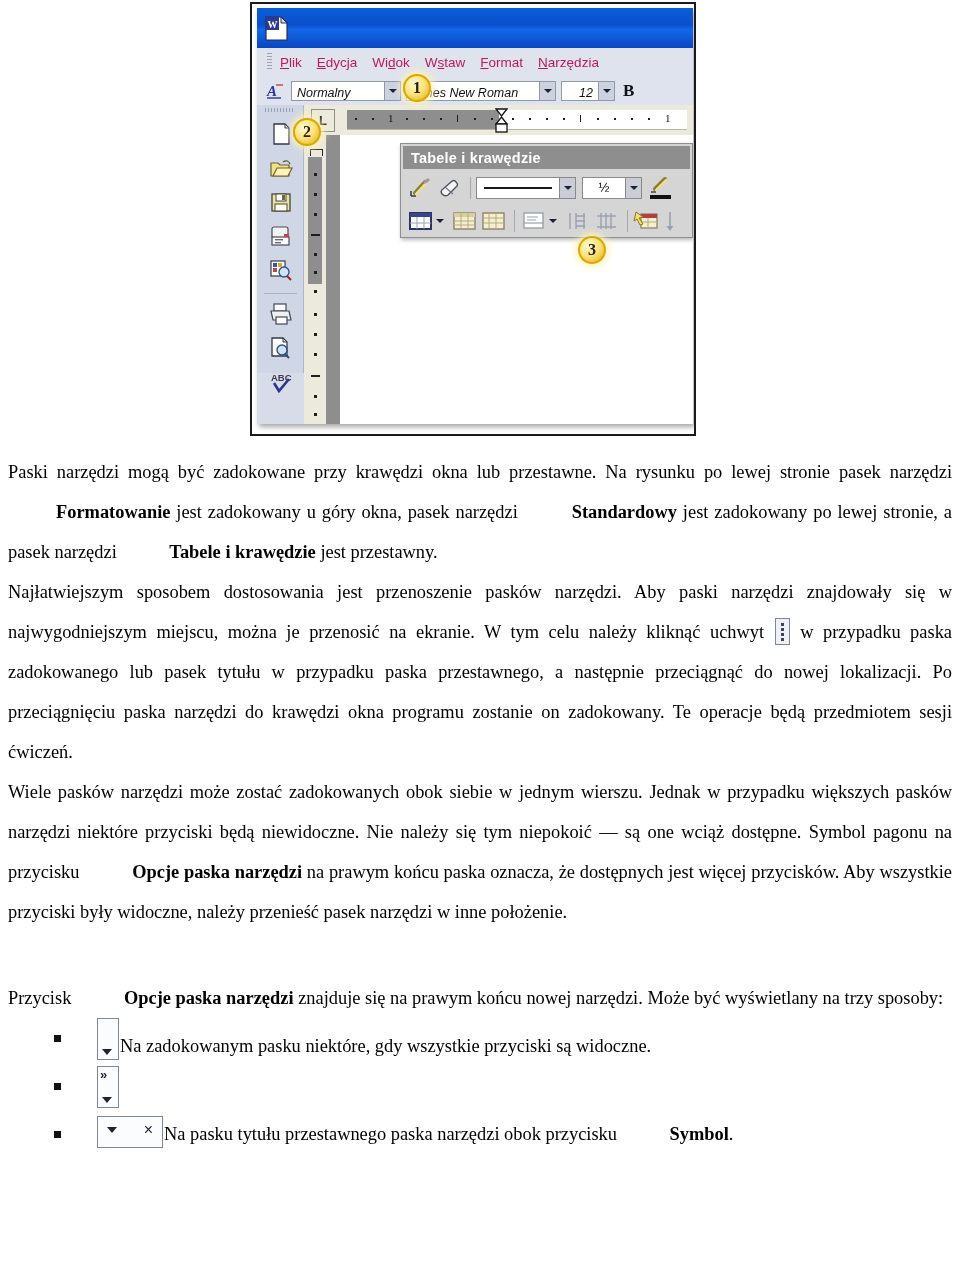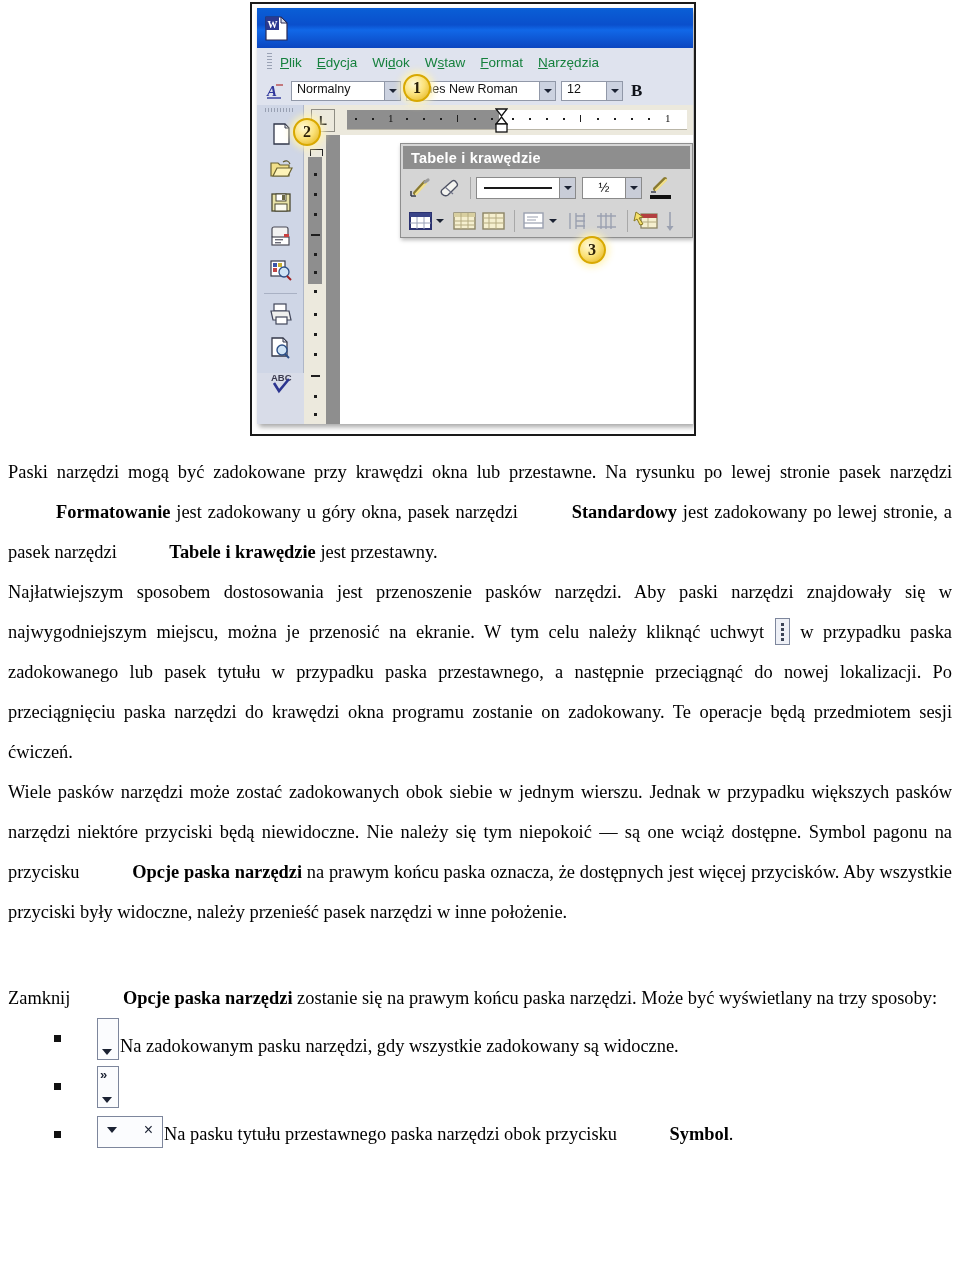"Plik" .menu-item { color: #15803d -> #be185d }
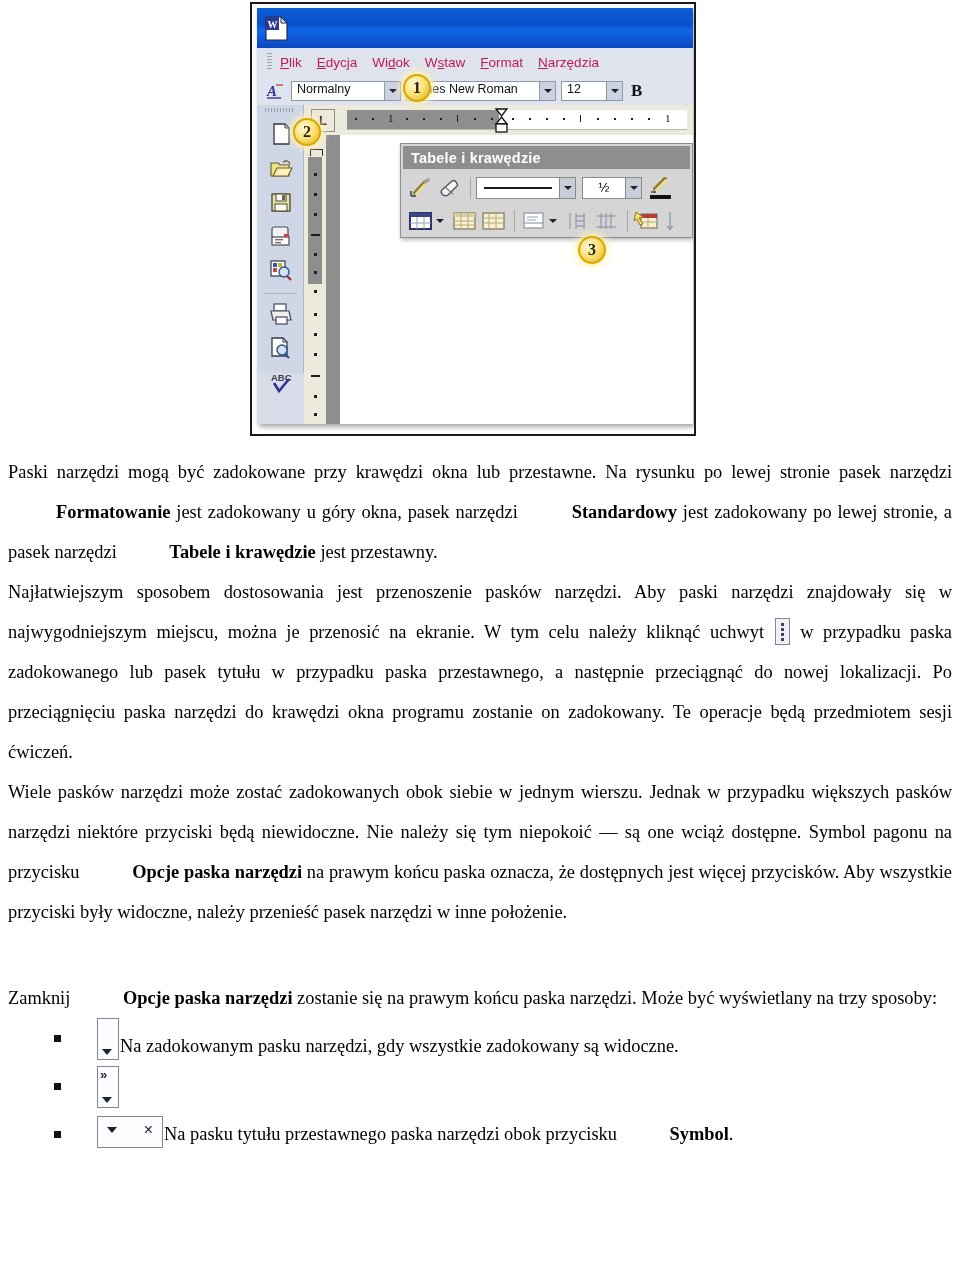"Normalny" .combo { align-items: flex-start -> flex-end; font-style: none -> italic }
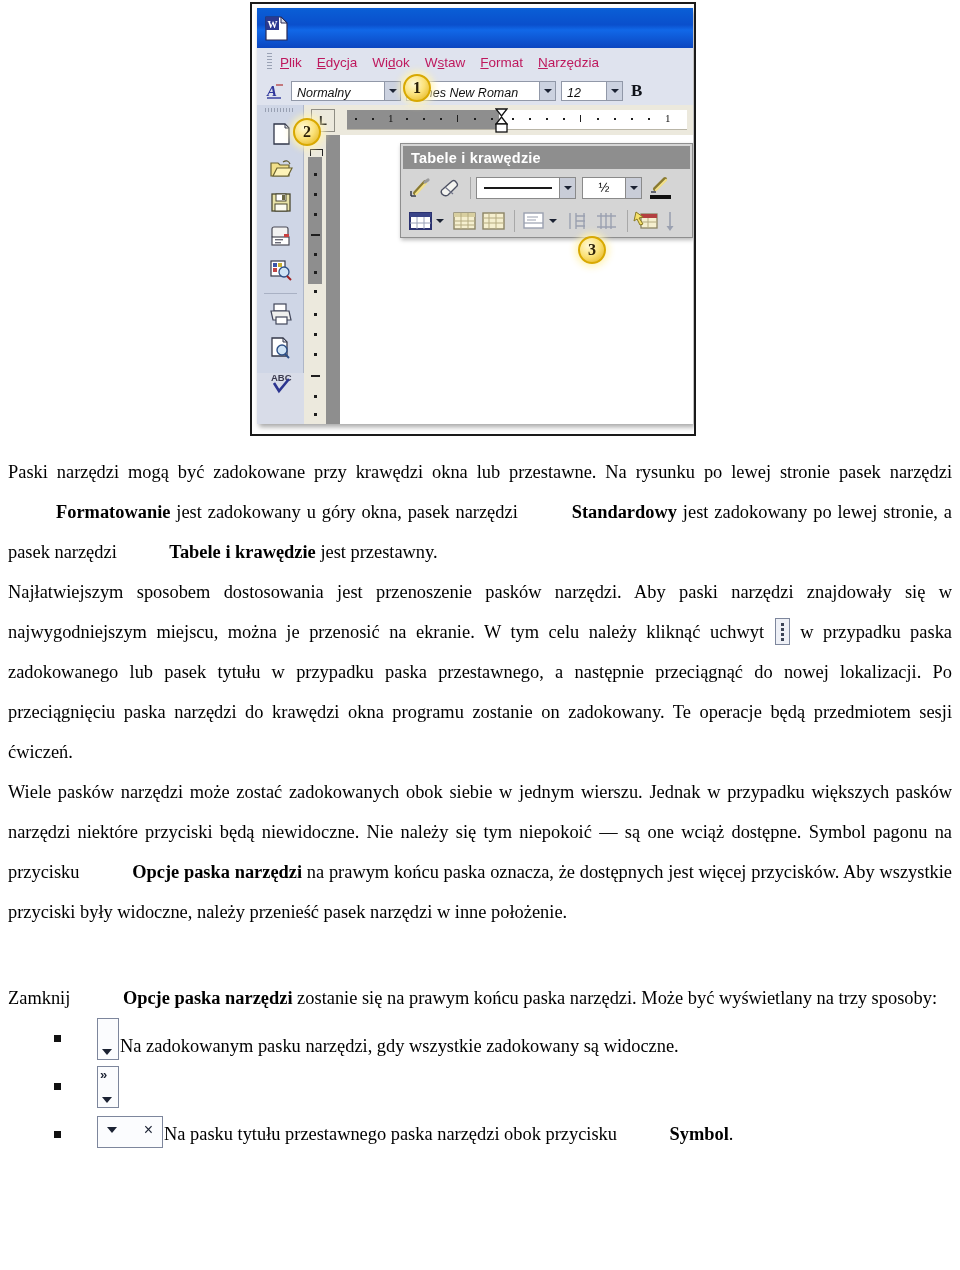"12" .combo-size { padding-left: none -> 12px; width: 62px -> 54px }
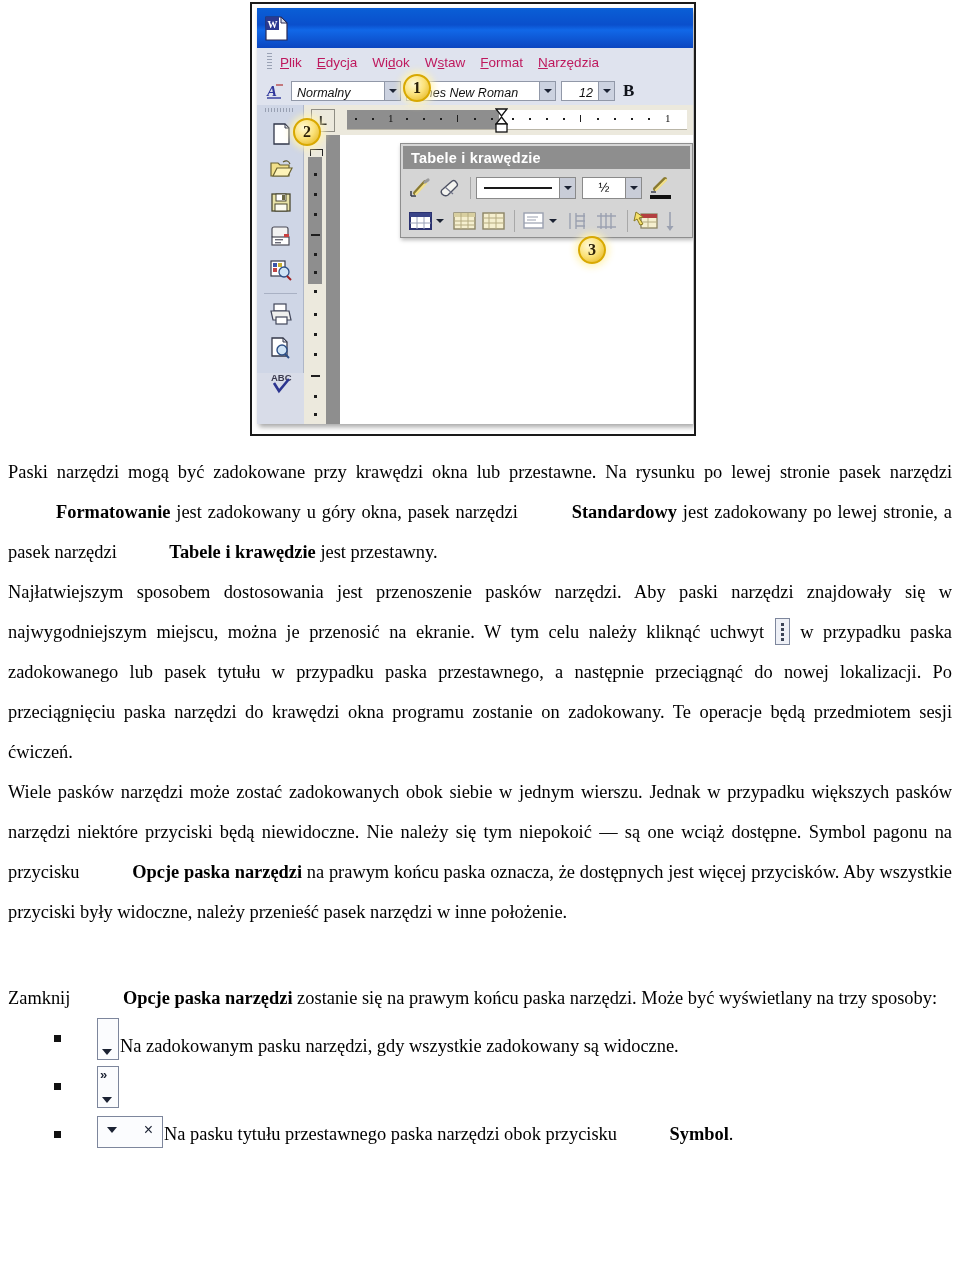"Zamknij" span { text: Zamknij -> Przycisk }
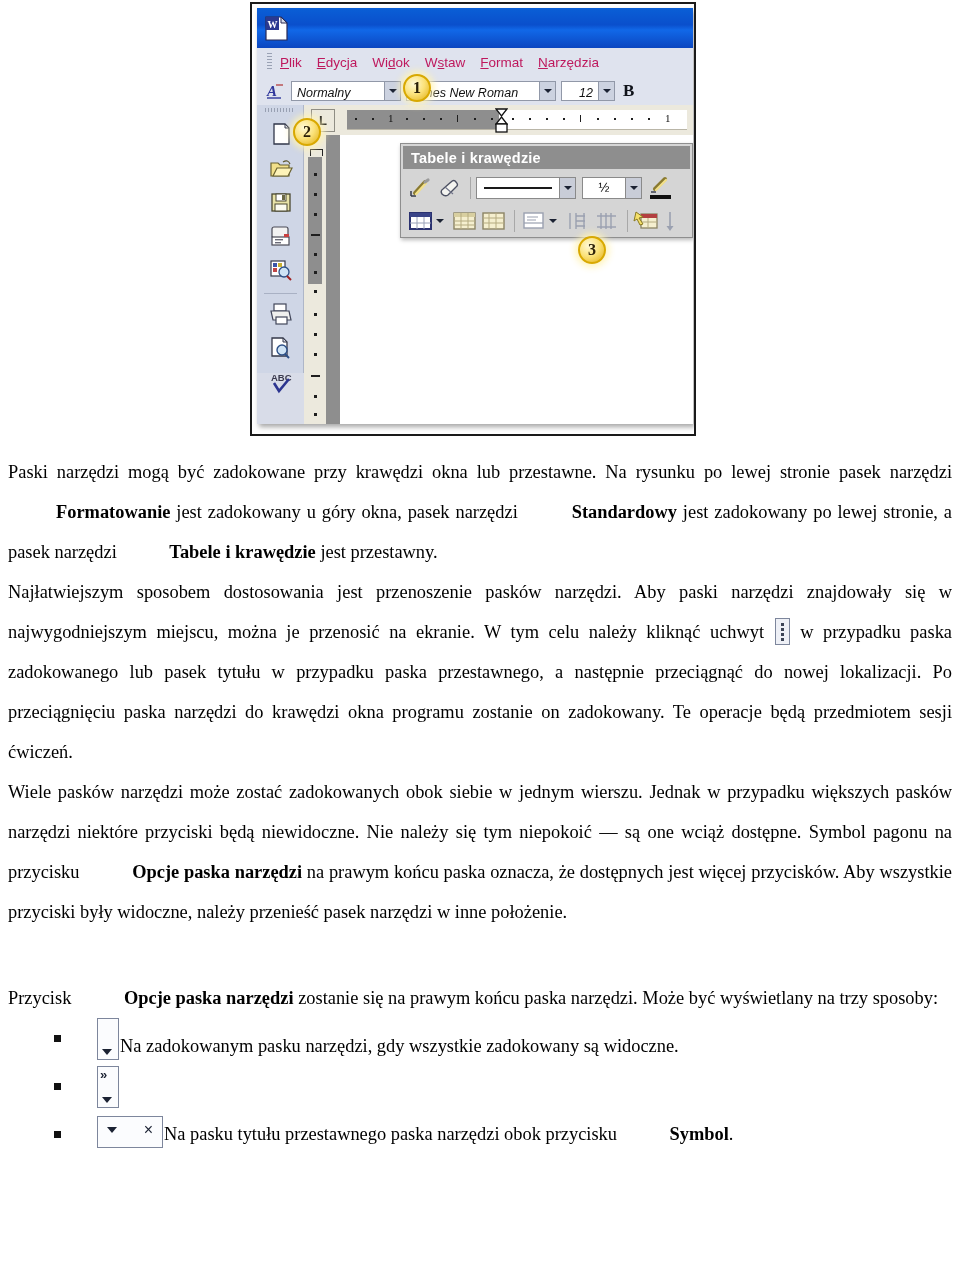"zostanie się na prawym końcu" span { text: zostanie się na prawym końcu paska -> znajduje się na prawym końcu nowej }
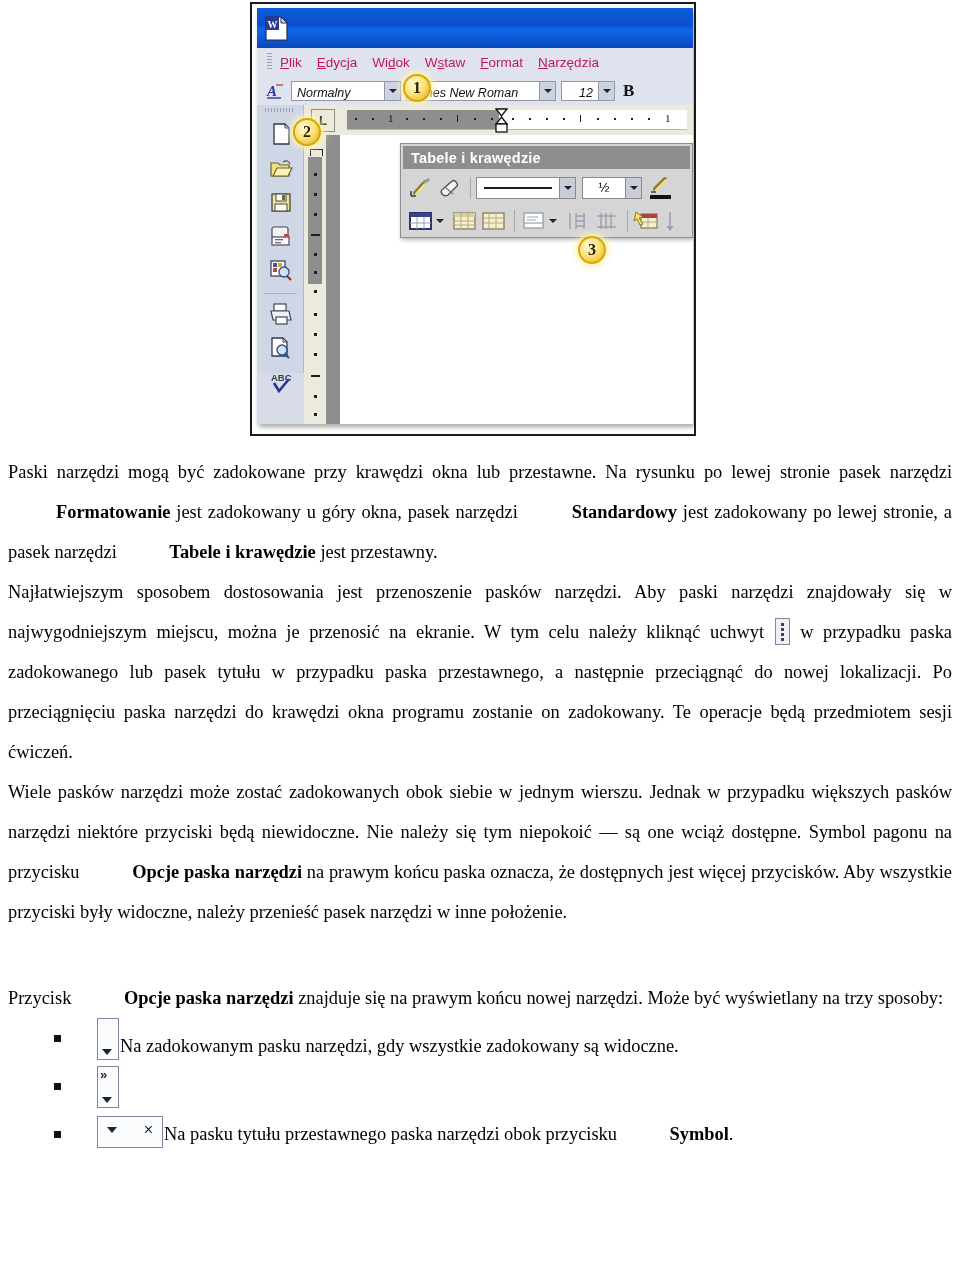"Na zadokowanym pasku narzędzi, gdy" span { text: narzędzi, gdy wszystkie zadokowany -> niektóre, gdy wszystkie przyciski }
